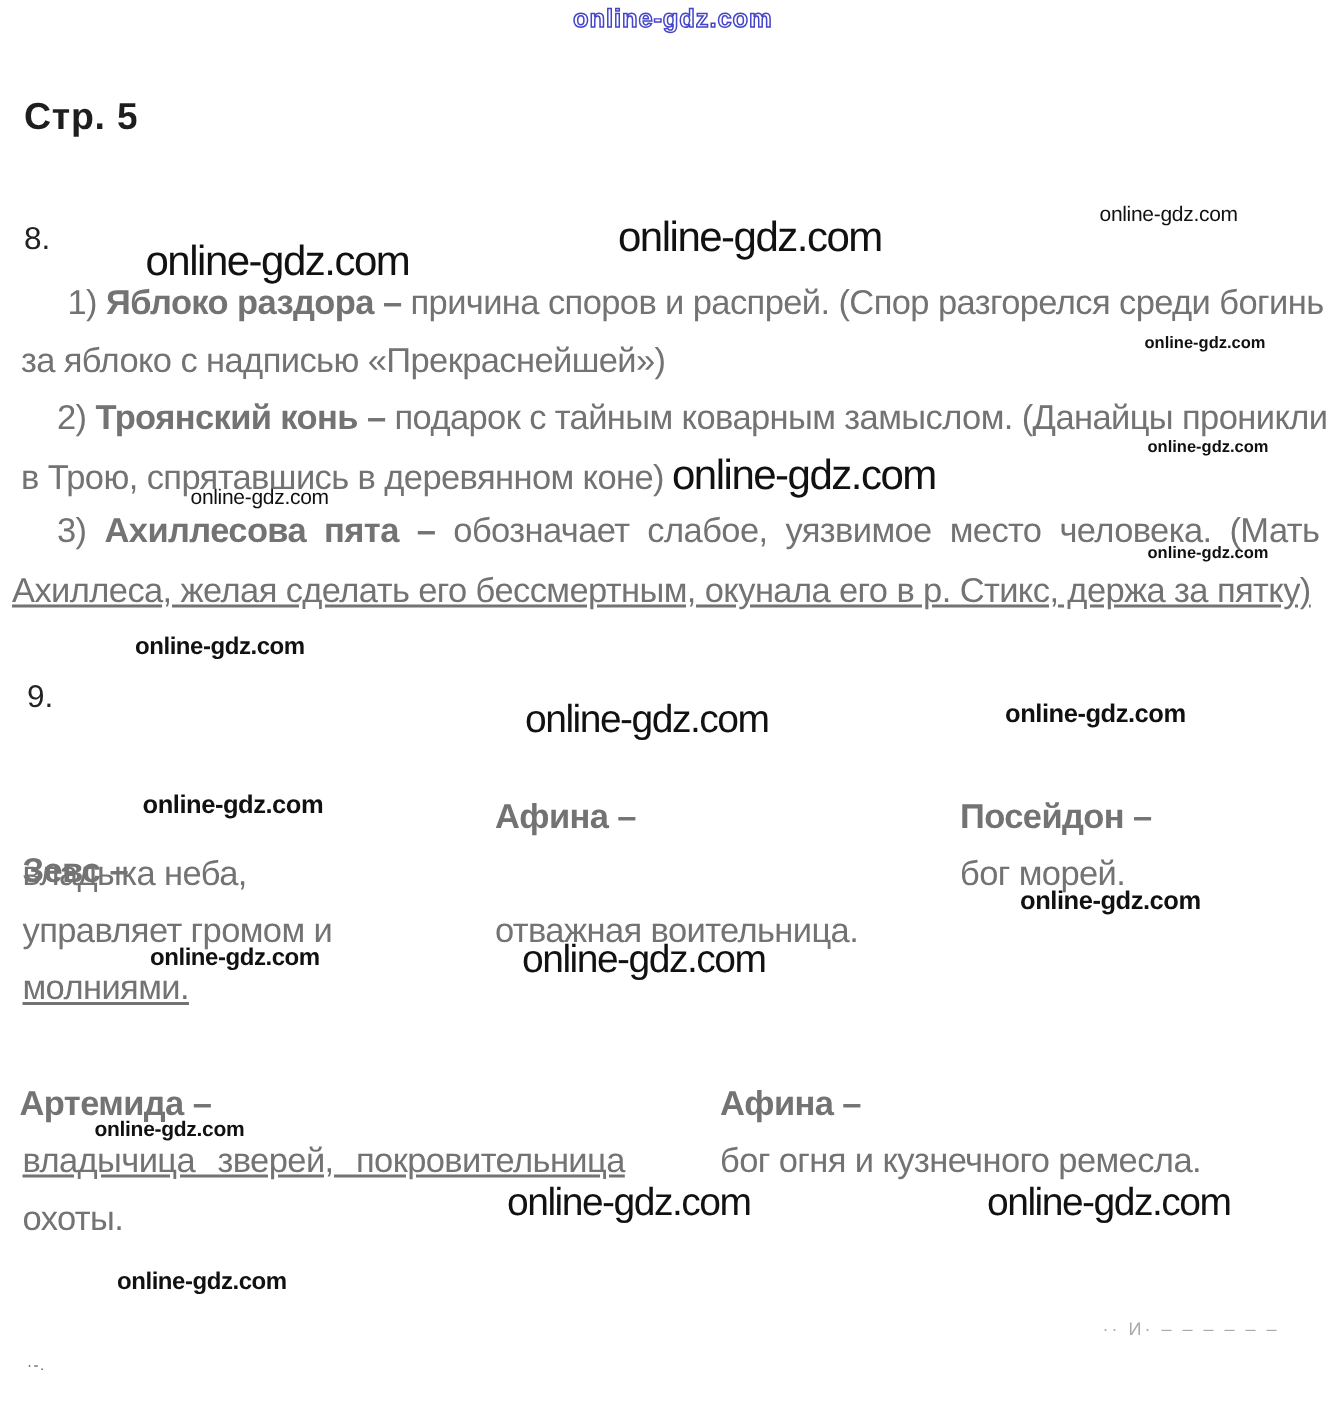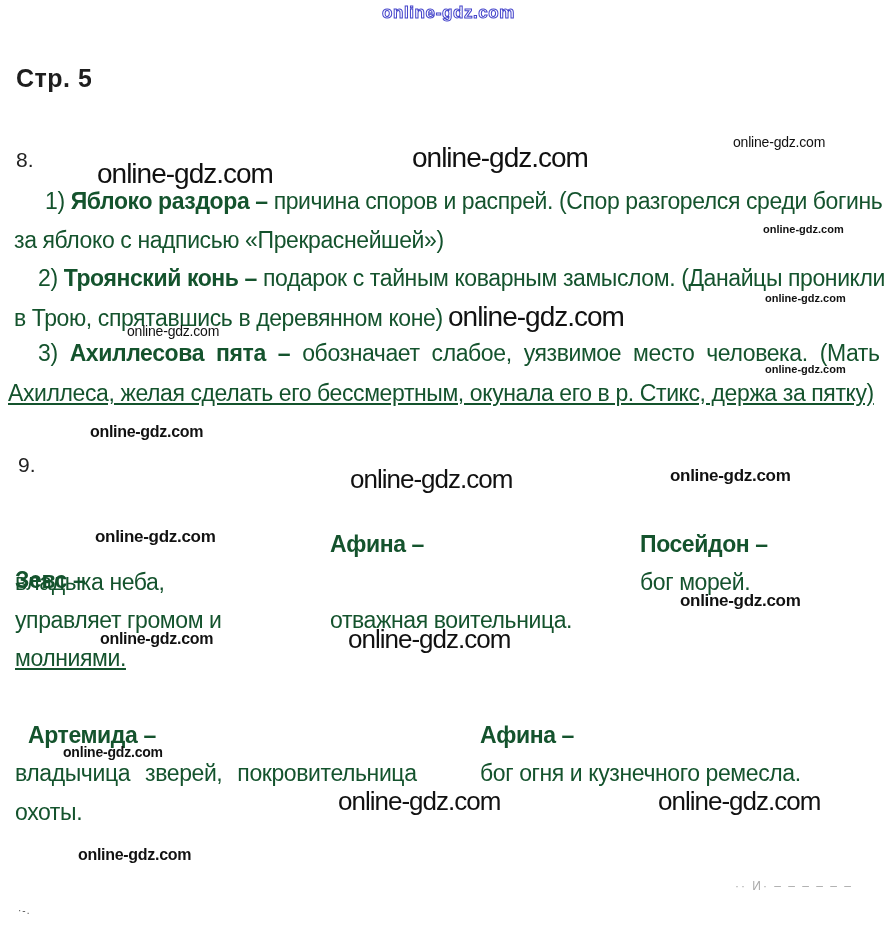"1) Яблоко раздора – причина" .txt { color: #14532d -> #737373 }
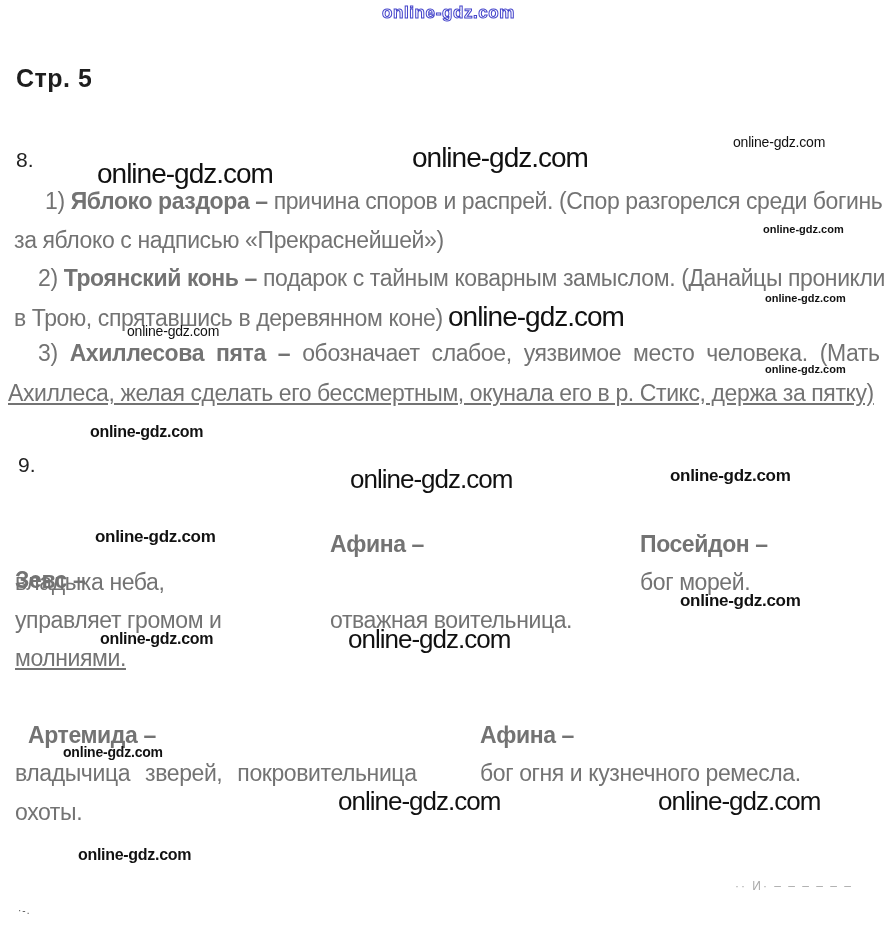"Артемида –" span.abs { left: 28px -> 13px }
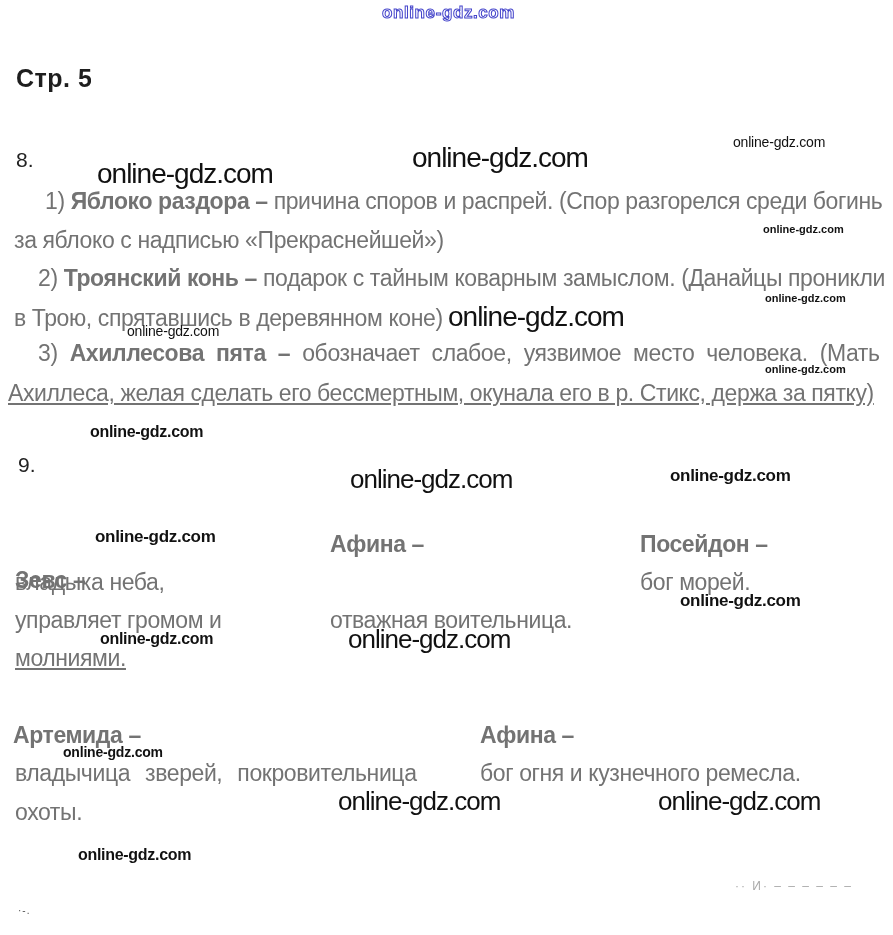"владычица зверей, покровительница" .wide2 { text-decoration: none -> underline }
